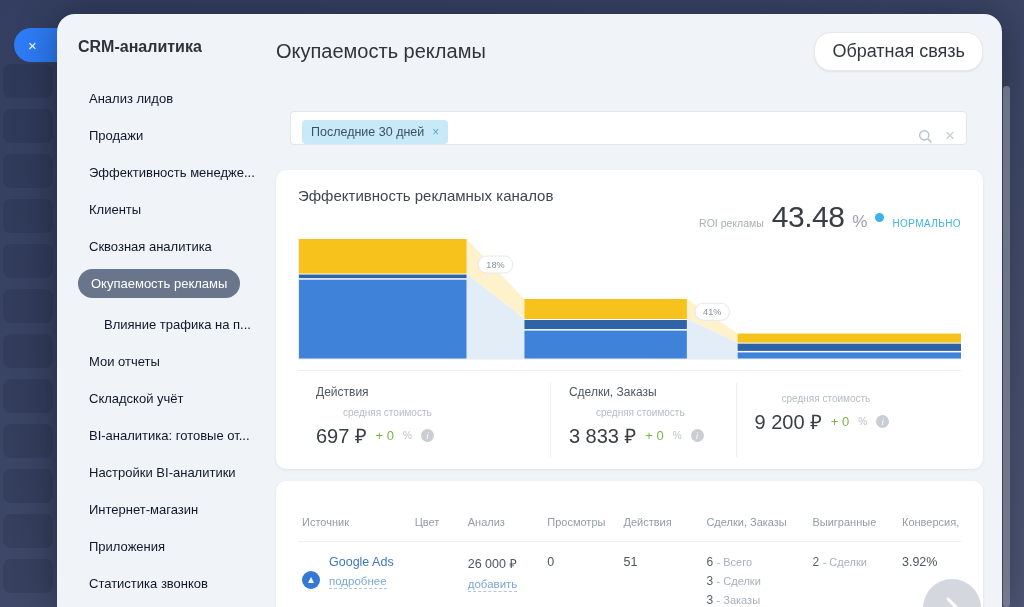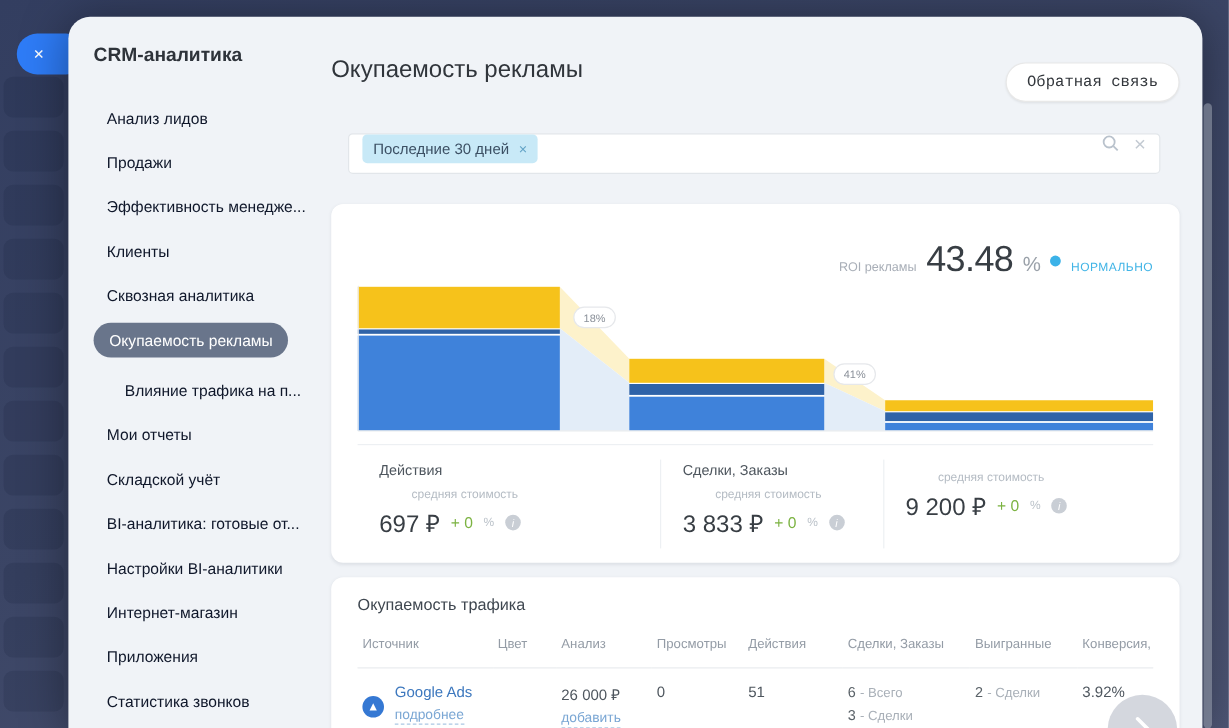"Обратная связь" .btn { font-family: Liberation Mono, monospace -> Liberation Sans, sans-serif; font-size: 13px -> 18px; margin-top: 20px -> none }
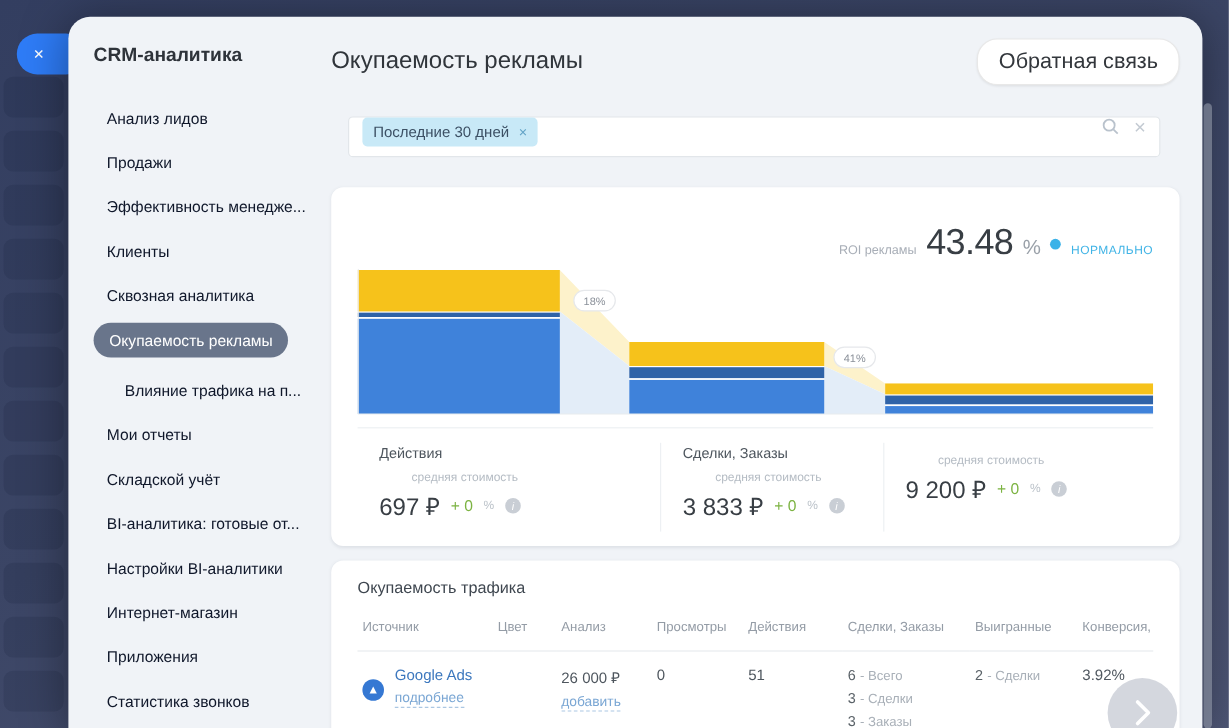"Последние 30 дней" .filterbar { align-items: flex-start -> flex-end; margin: 26px 16px 0 14px -> 40px 16px 0 14px }
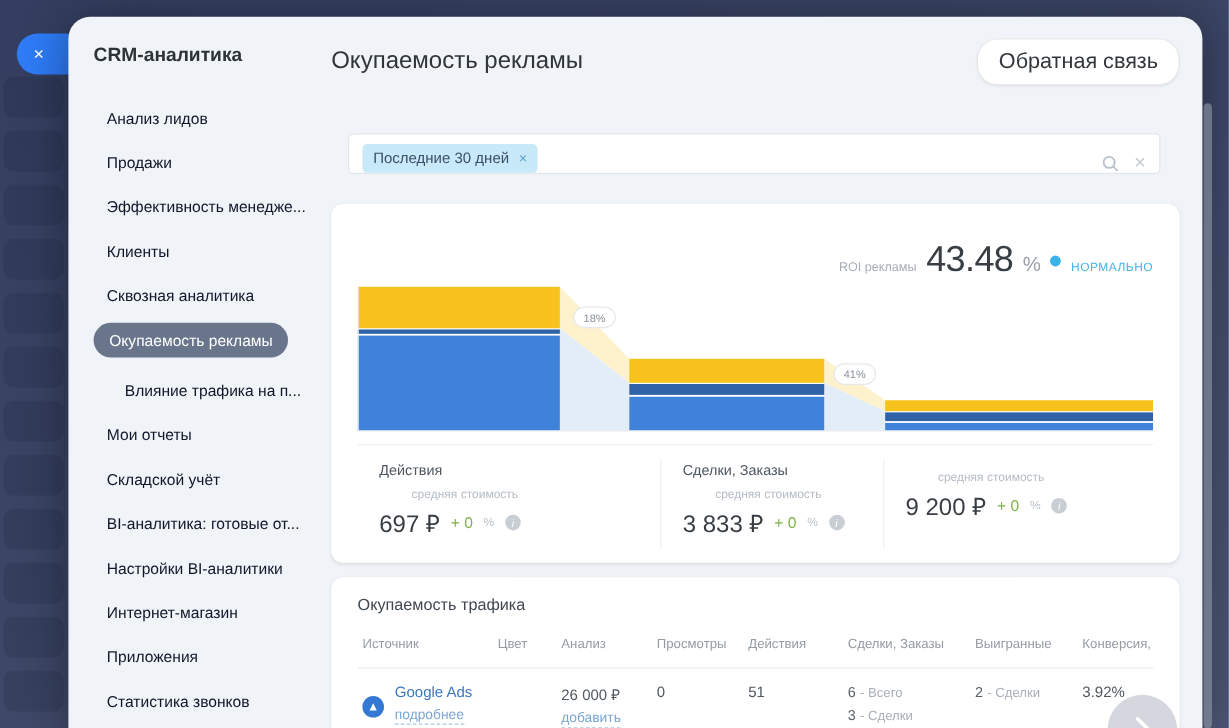"Эффективность рекламных каналов" div.card-title { html: none -> <div>Эффективность рекламных каналов</div> }
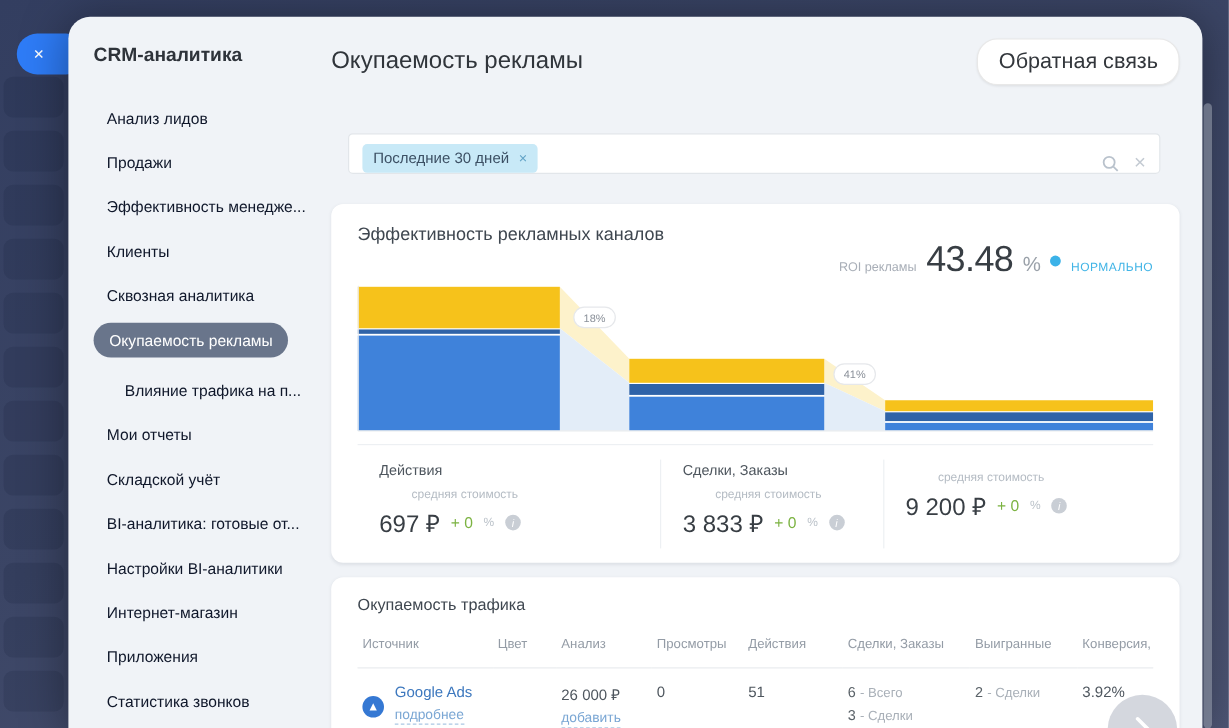"Окупаемость трафика" div.card-title { html: <div>Окупаемость трафика</div> -> none }
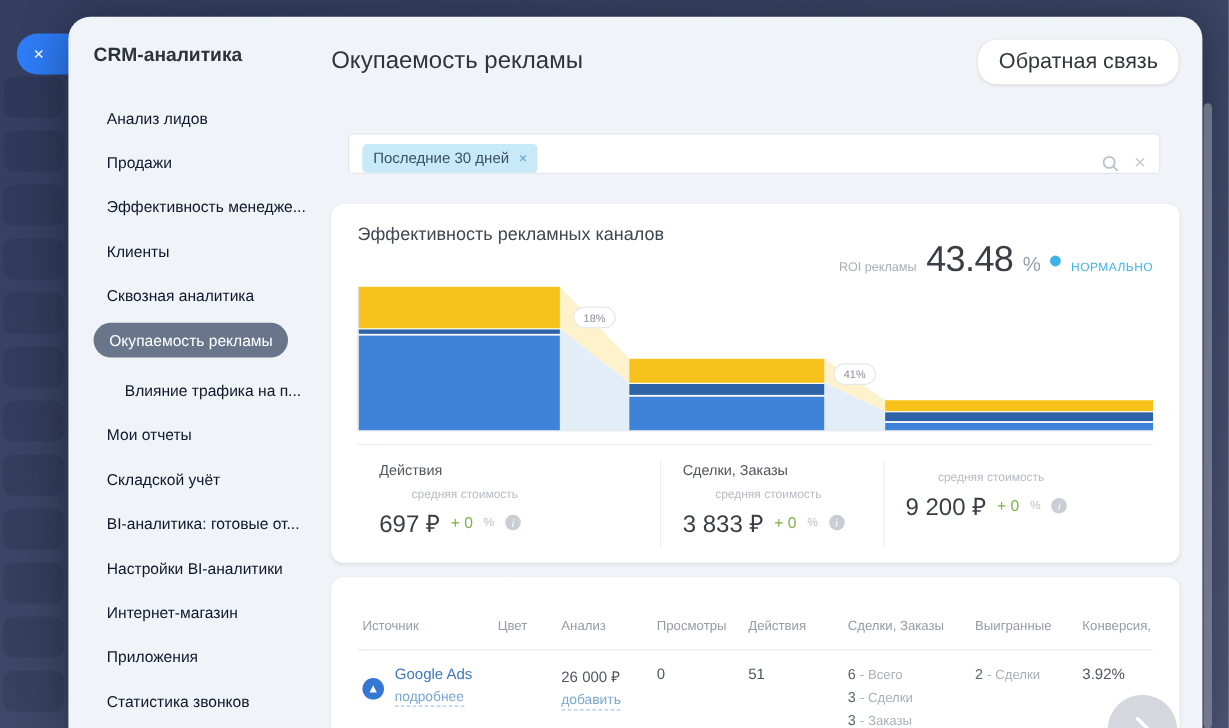"Google Ads" .src { align-items: none -> flex-end }
